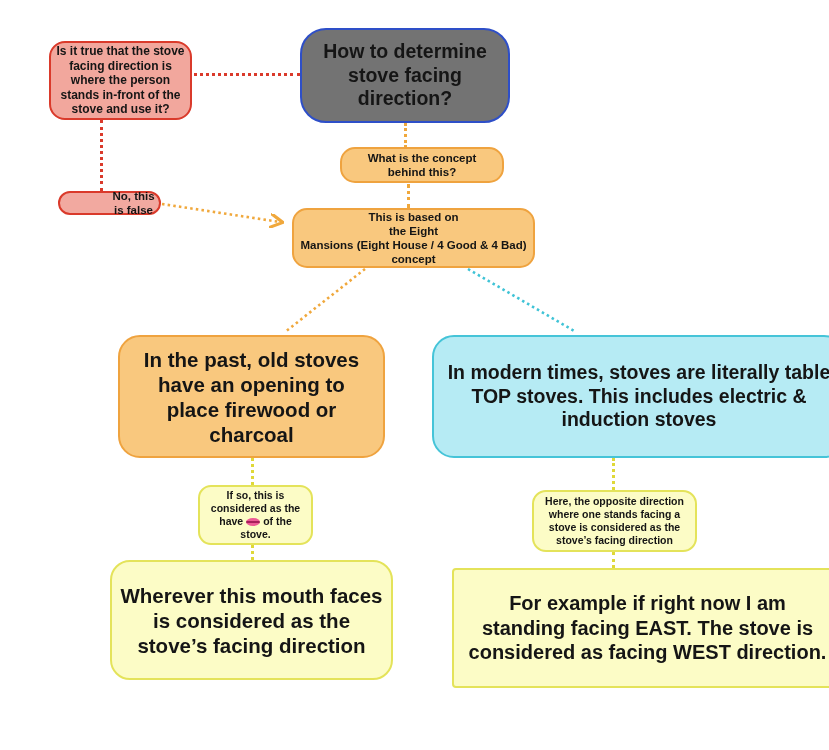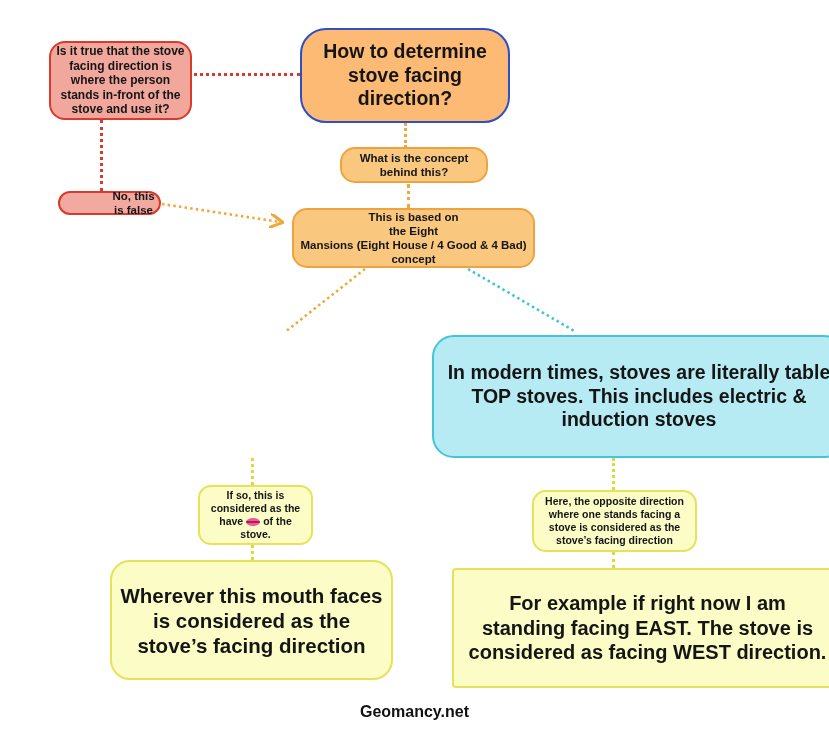"How to determine stove facing" .blue-node { background: #fdba74 -> #737373 }
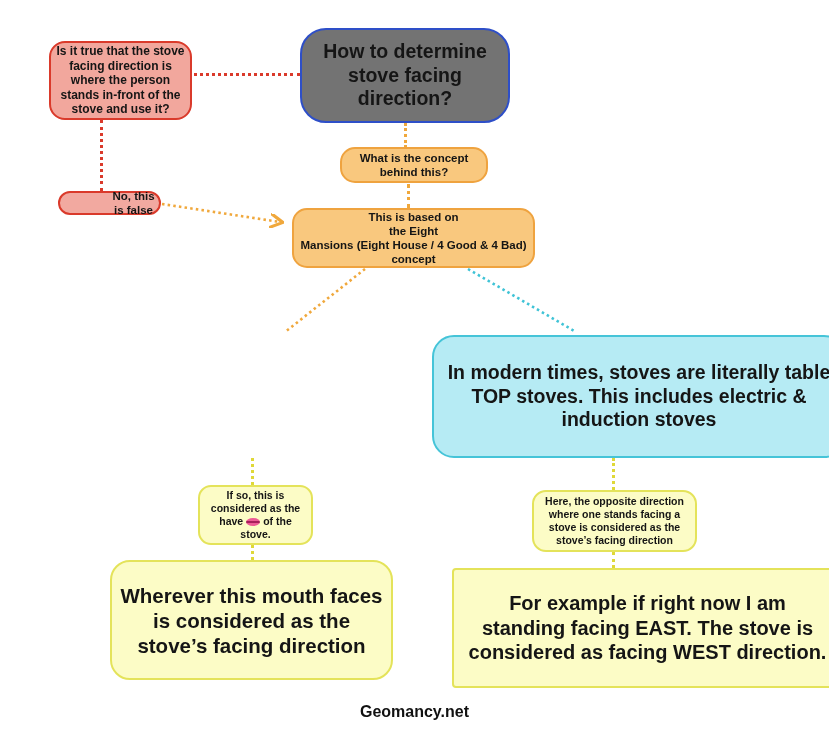"What is the concept behind" div.node { width: 148px -> 164px }
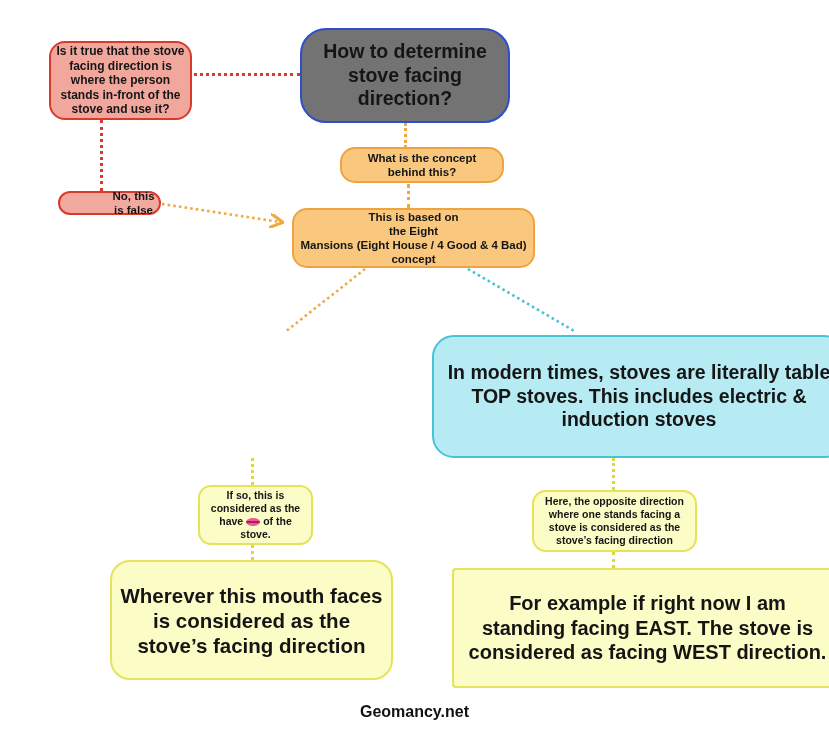"In the past, old stoves" div.node { html: none -> <div> <span>In the past, old stoves have an opening to place firewood or charcoal</span> </div> }
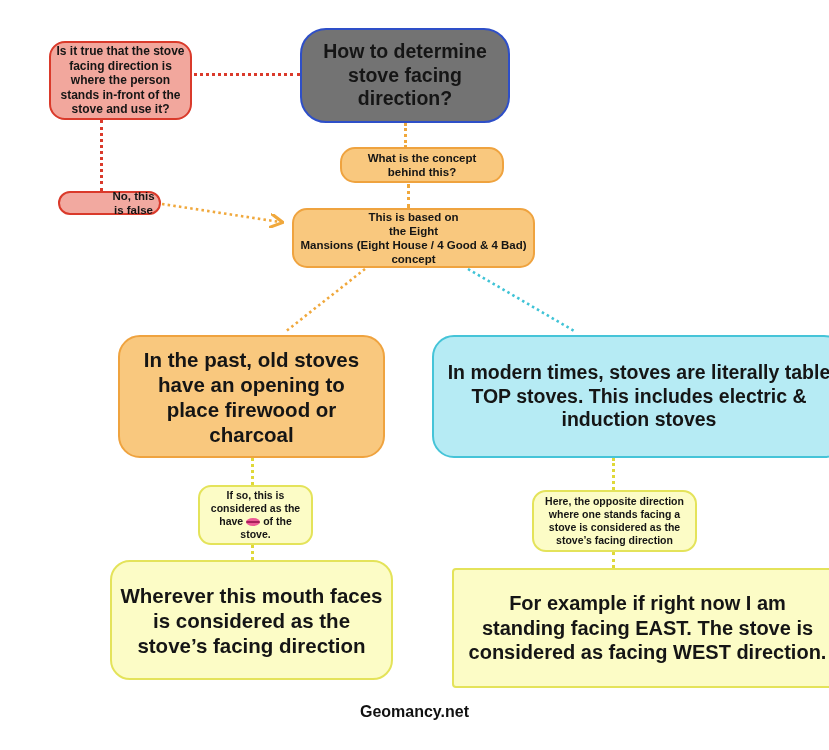"Geomancy.net" div { html: <div>Geomancy.net</div> -> none }
